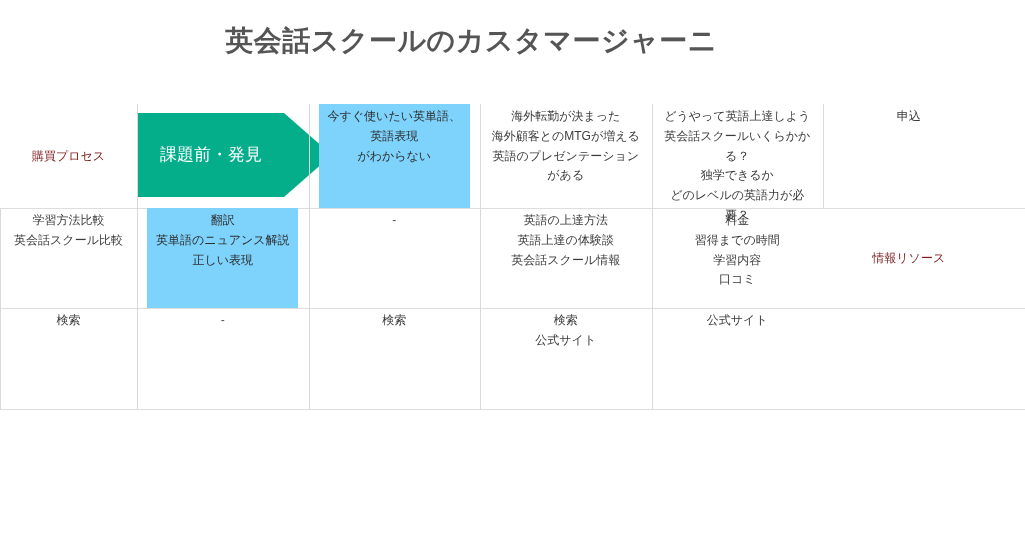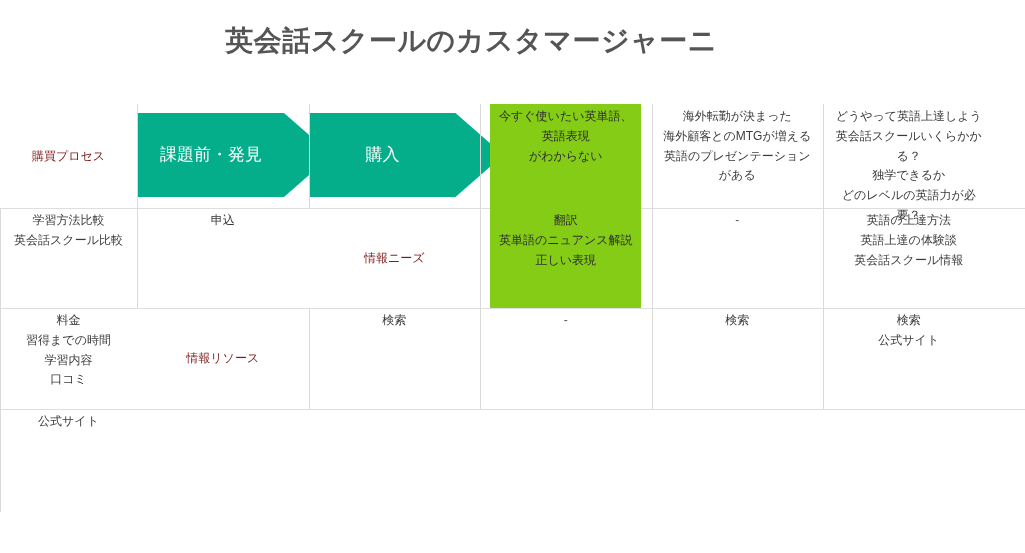"今すぐ使いたい英単語、英語表現" .celltext.highlight { background: #84cc16 -> #7dd3fc }
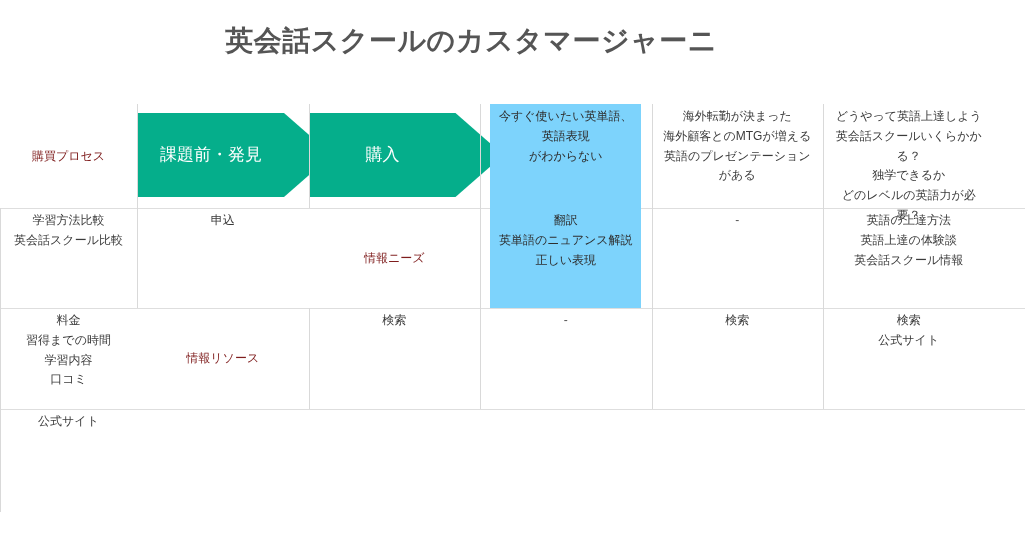"購入" div.chevcell { html: <div> <div> <span>購入</span> </div> </div> -> none }
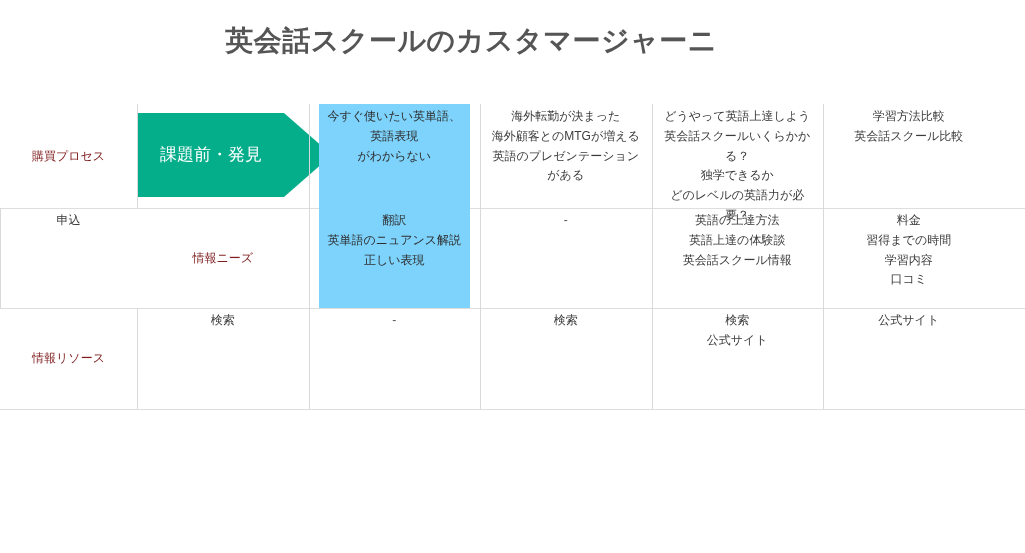"学習方法比較" div.cell { order: before "申込" -> after "申込" }
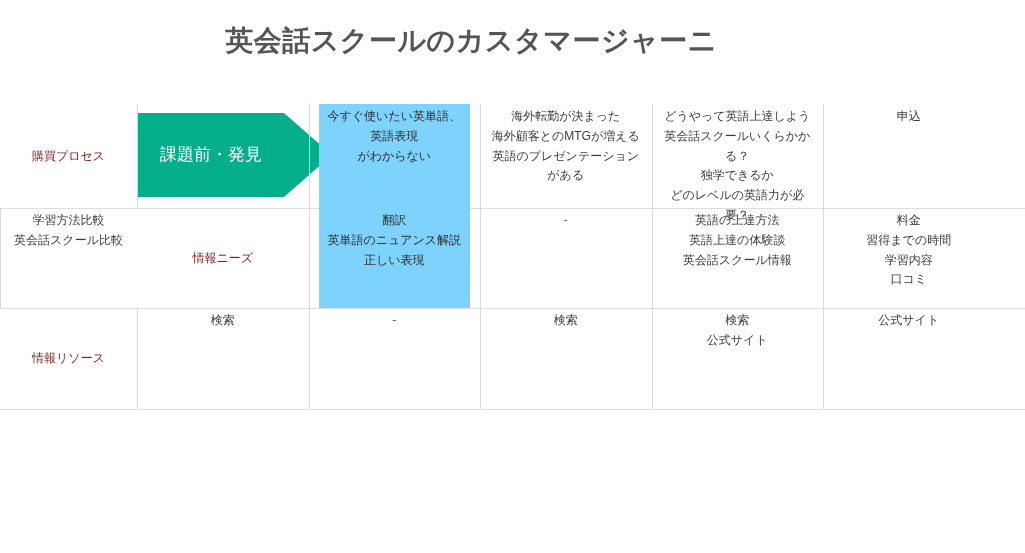"情報ニーズ" div.rowlabel { html: <div>情報ニーズ</div> -> none }
